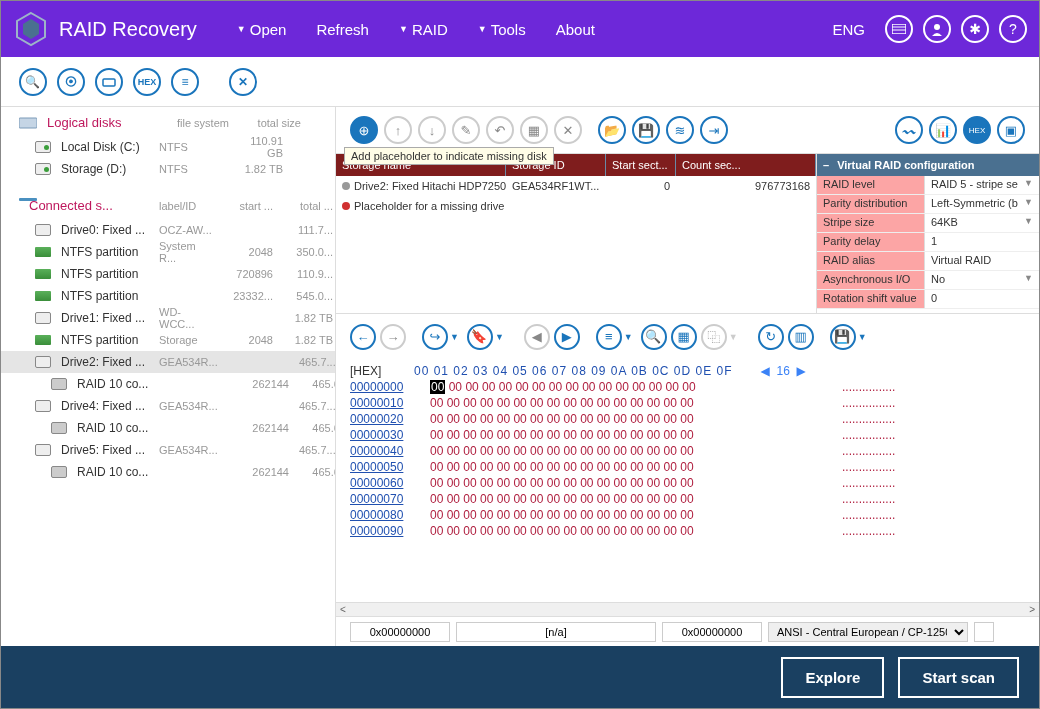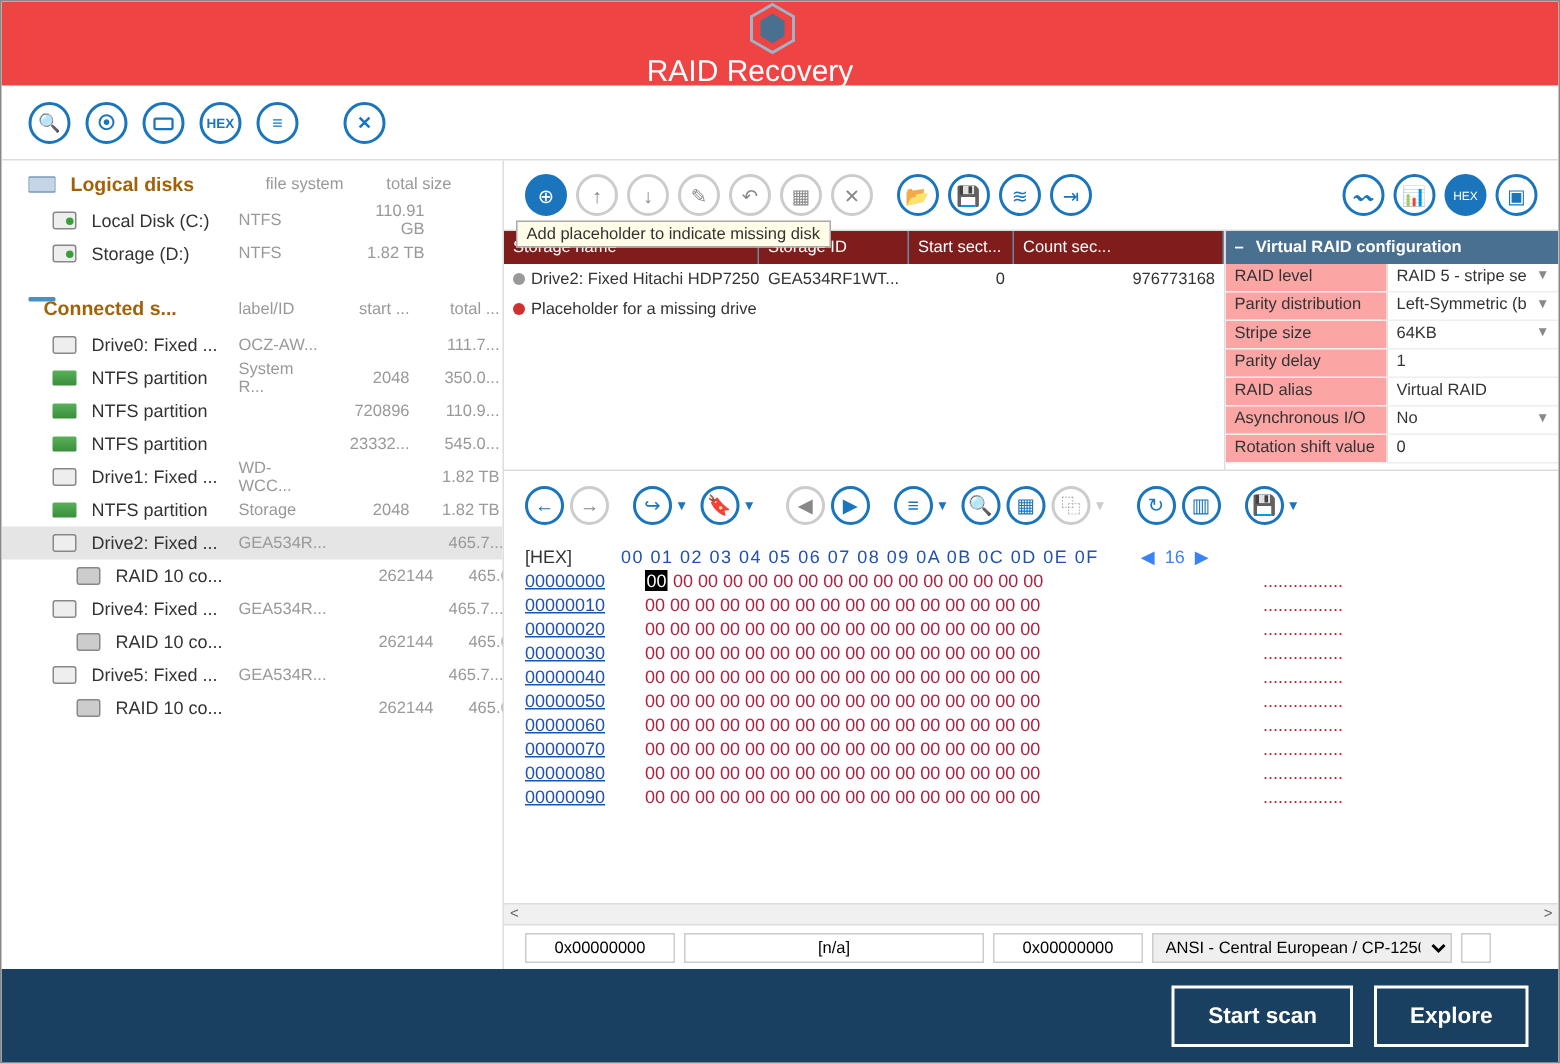"RAID Recovery" .titlebar { background: #ef4444 -> #6d28d9; flex-direction: column -> none }
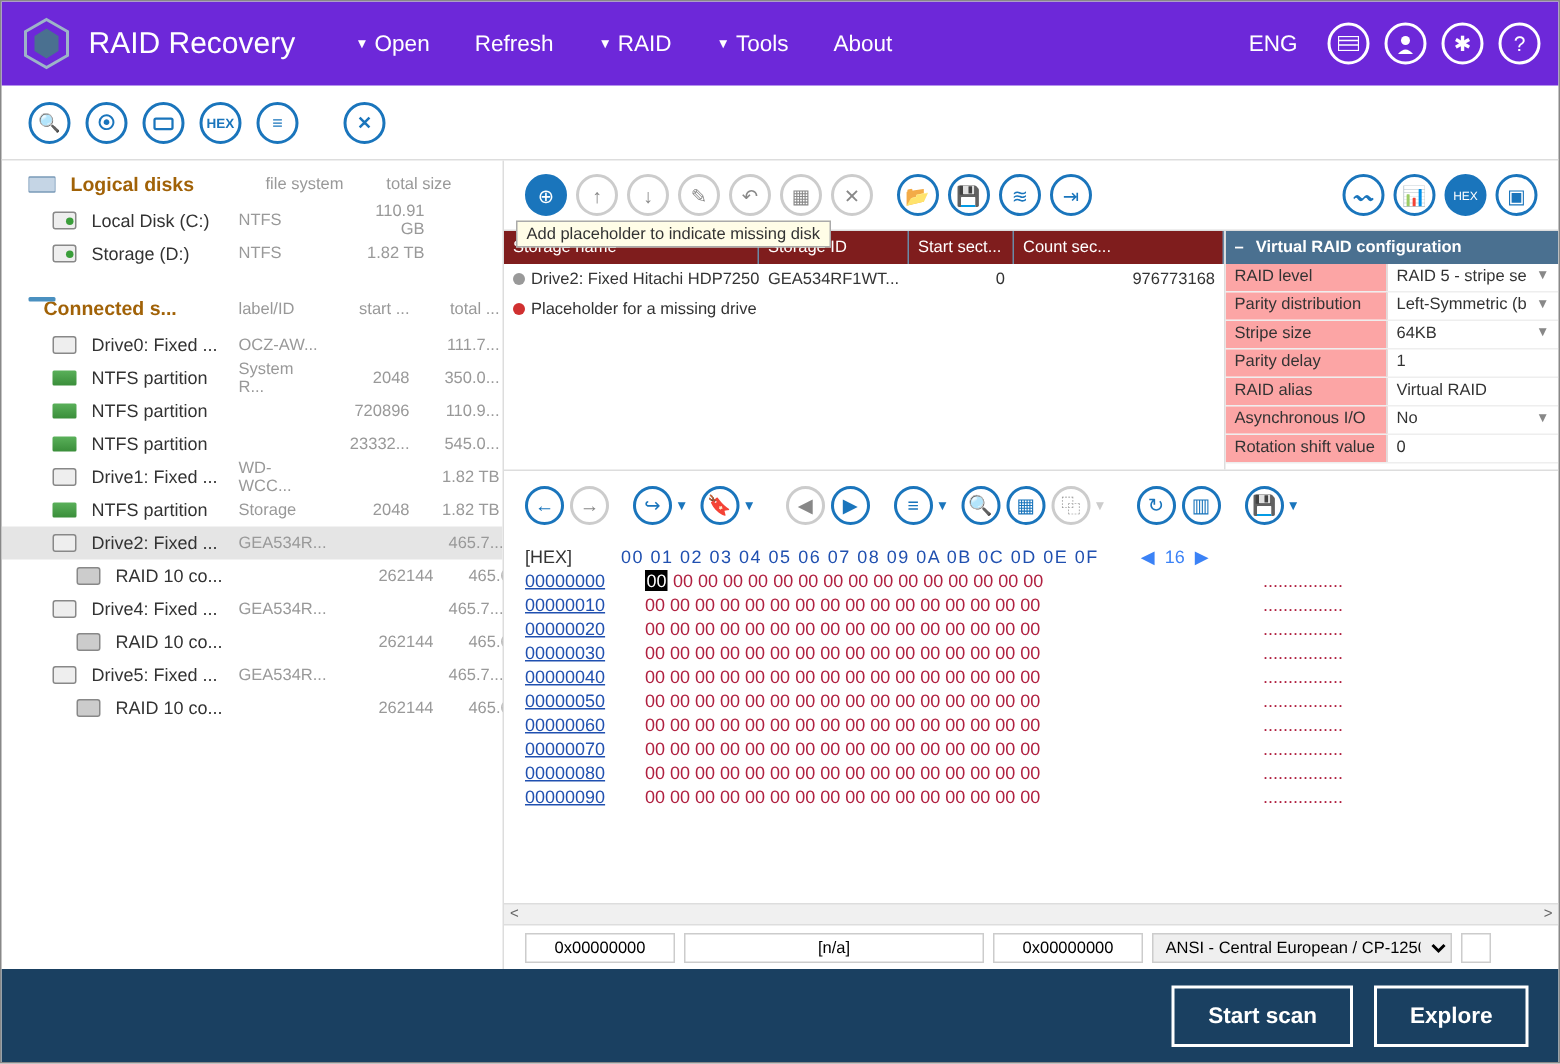"Logical disks" .sb-title { color: #a16207 -> #be185d; font-weight: 700 -> 400 }
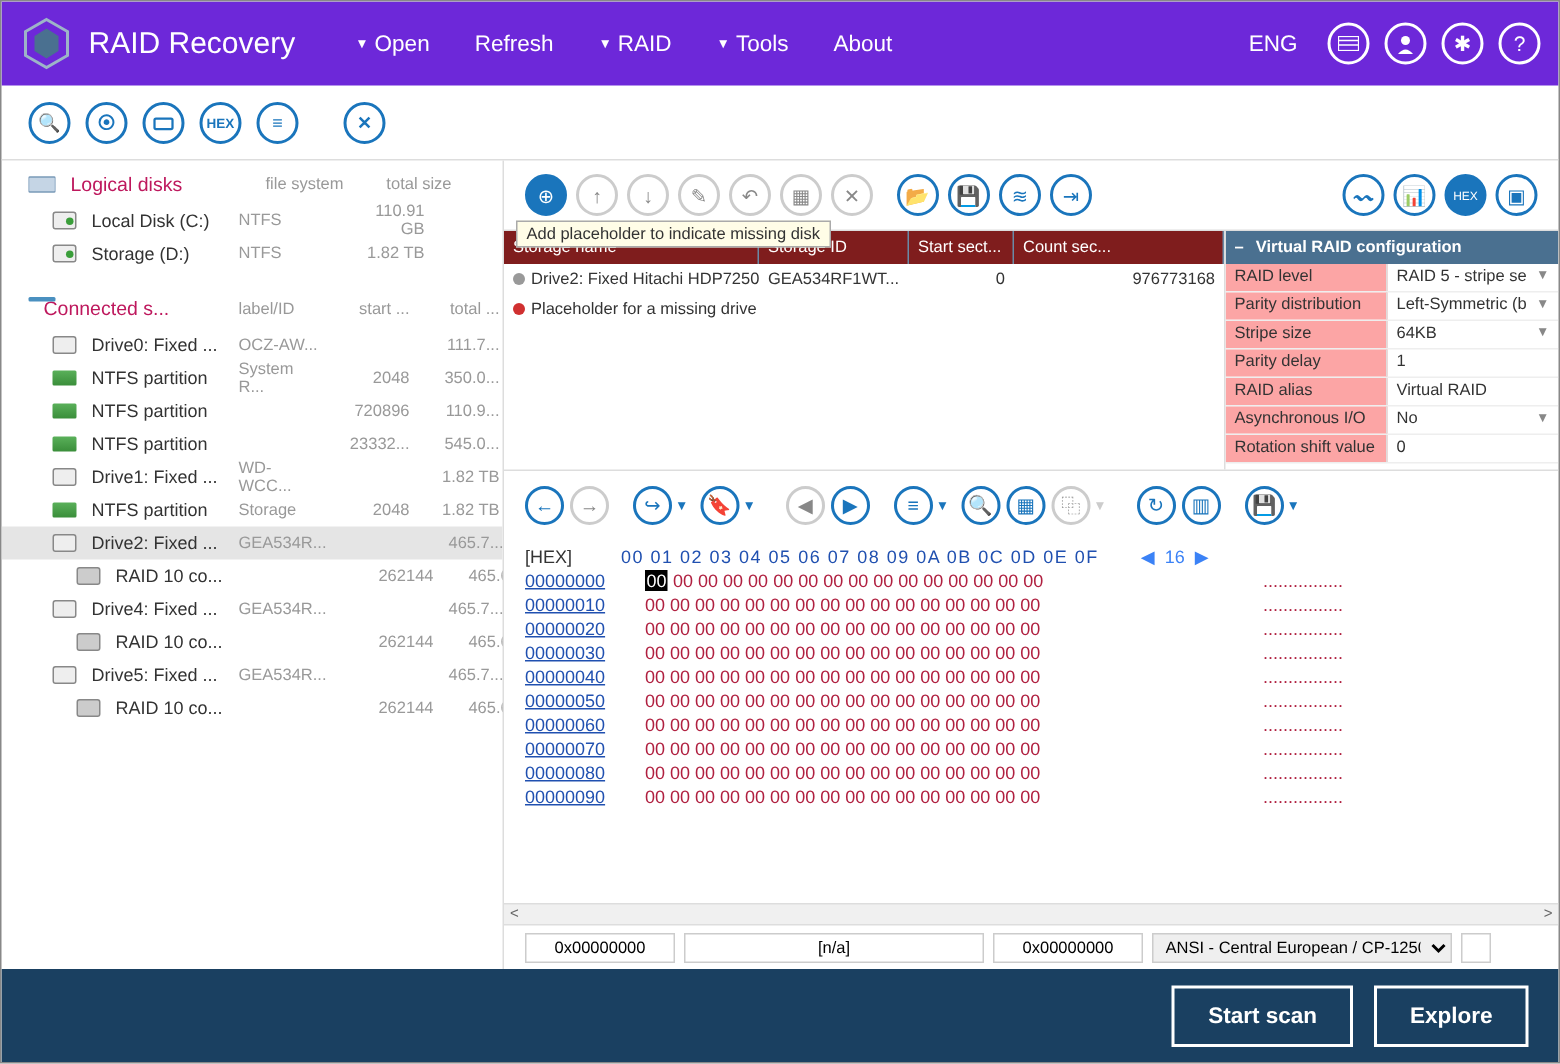"Start scan" button.fbtn { order: before "Explore" -> after "Explore" }
